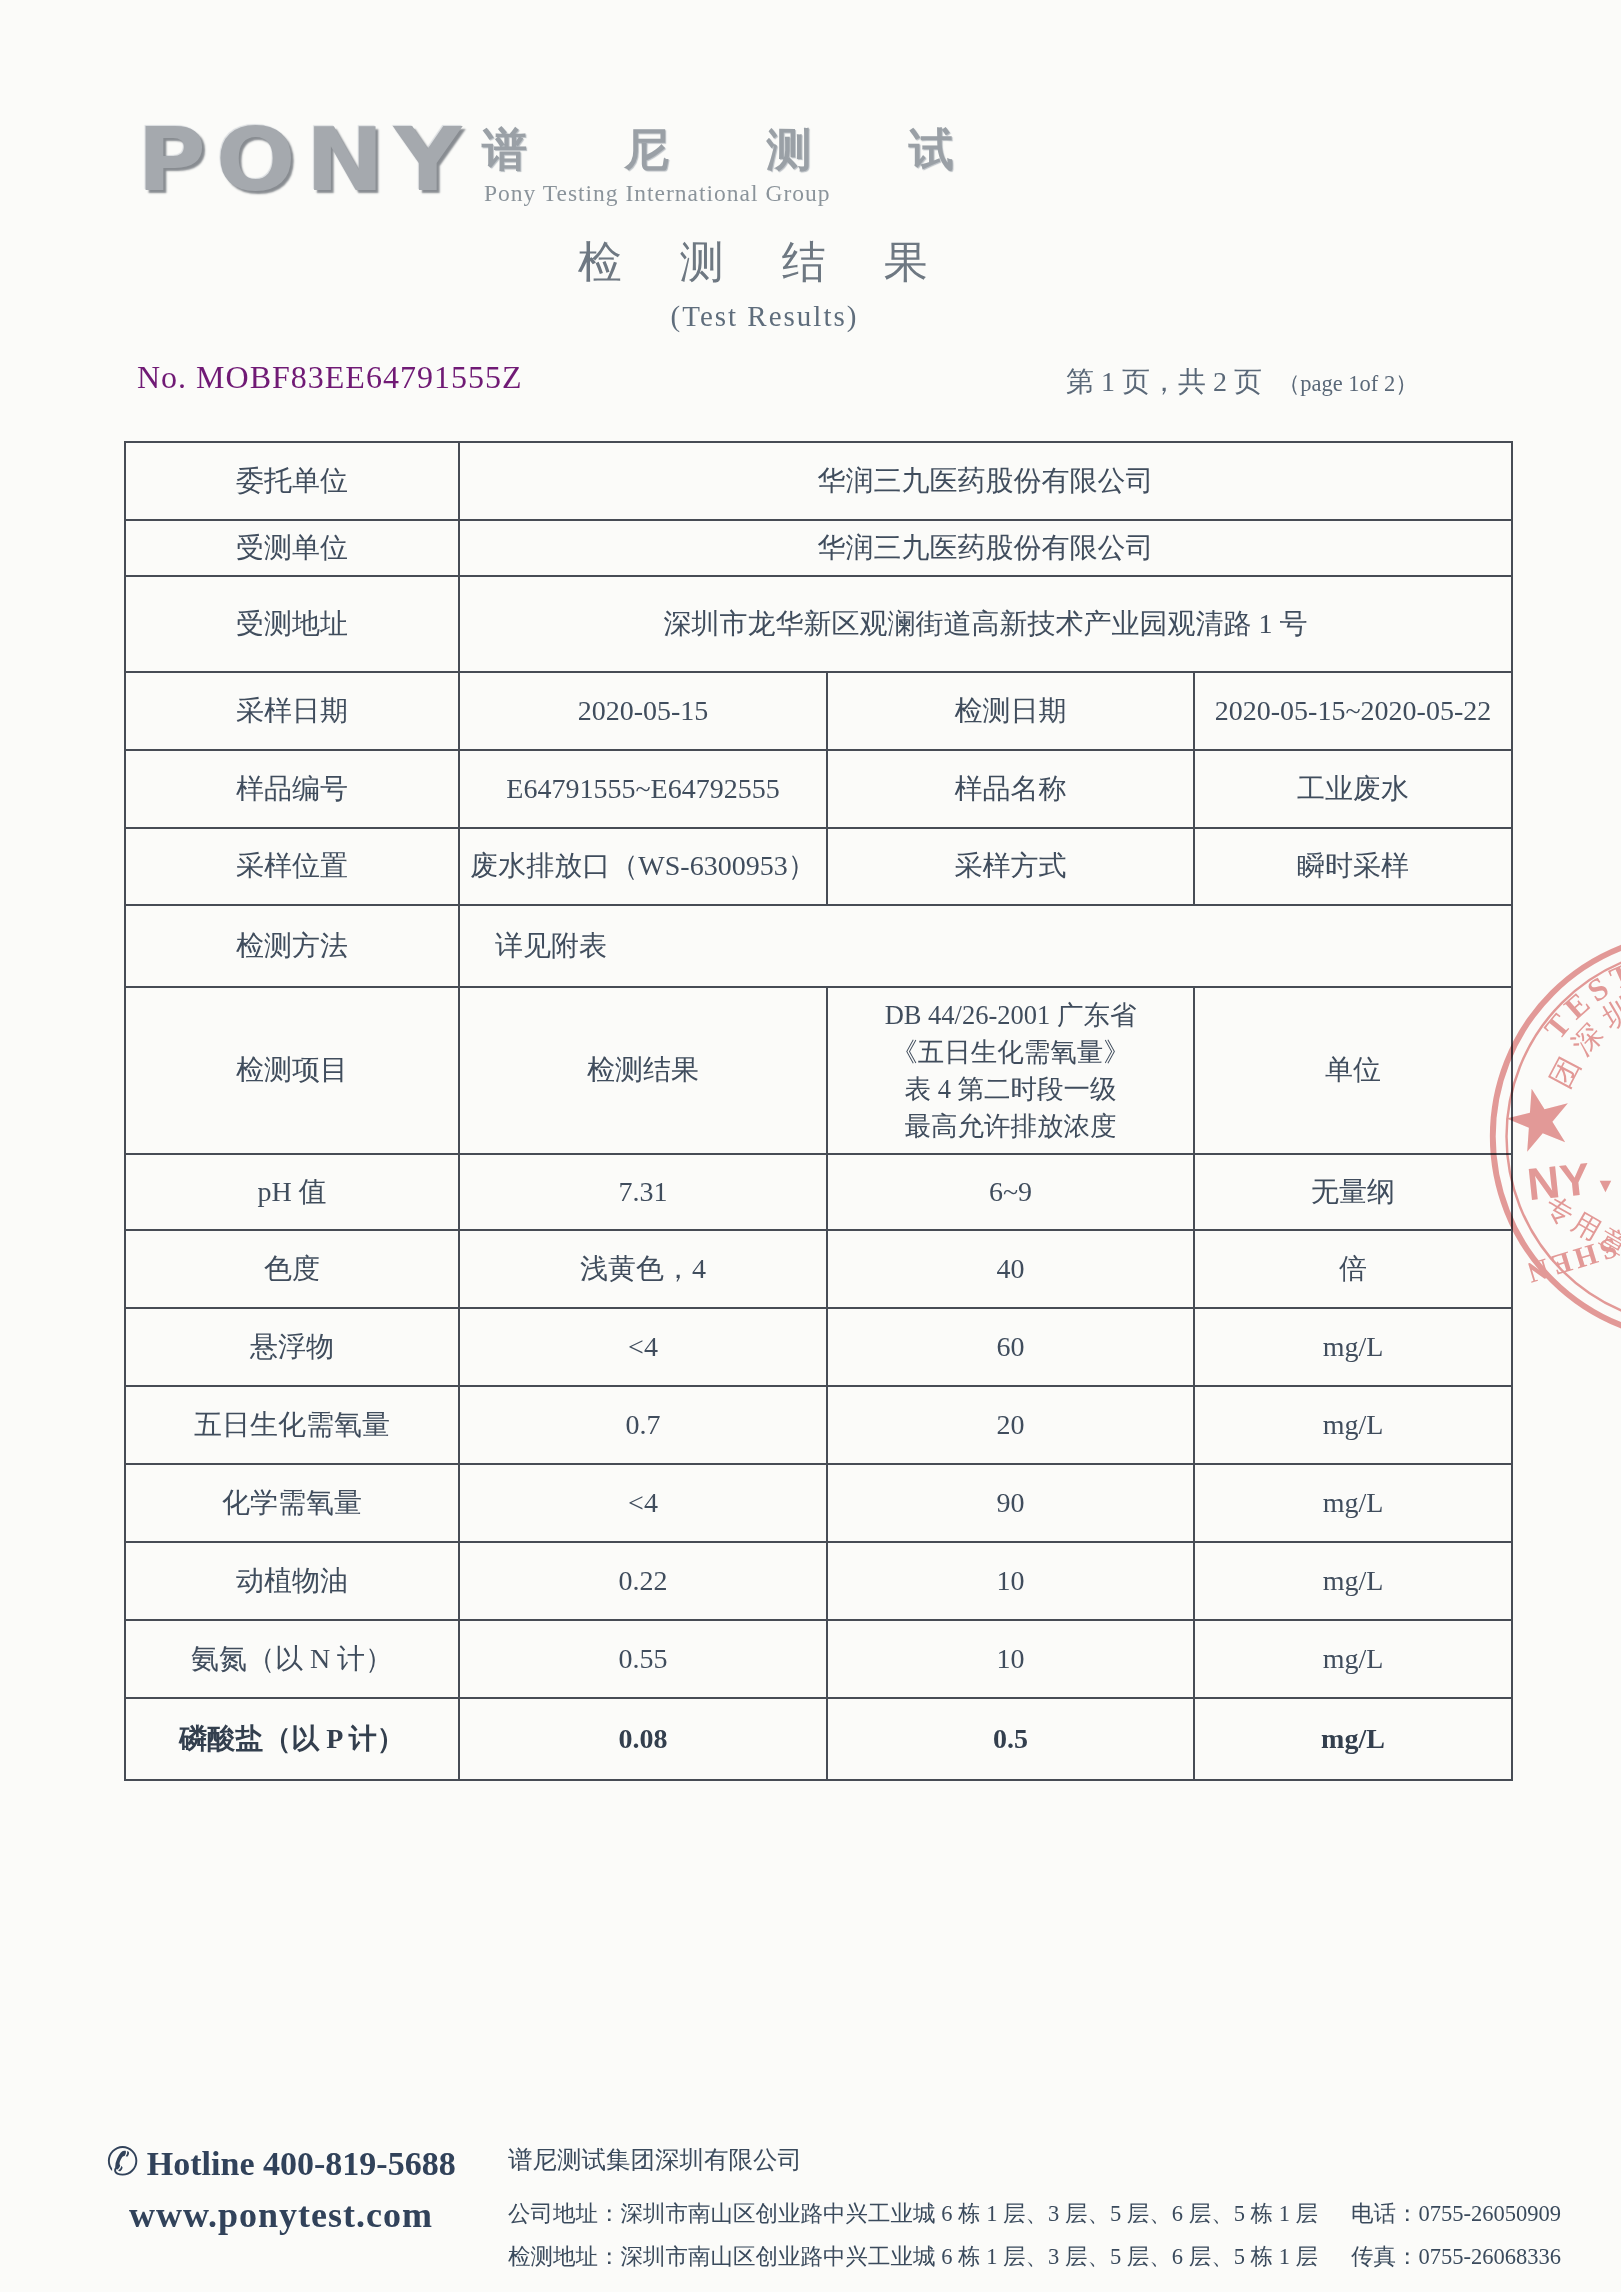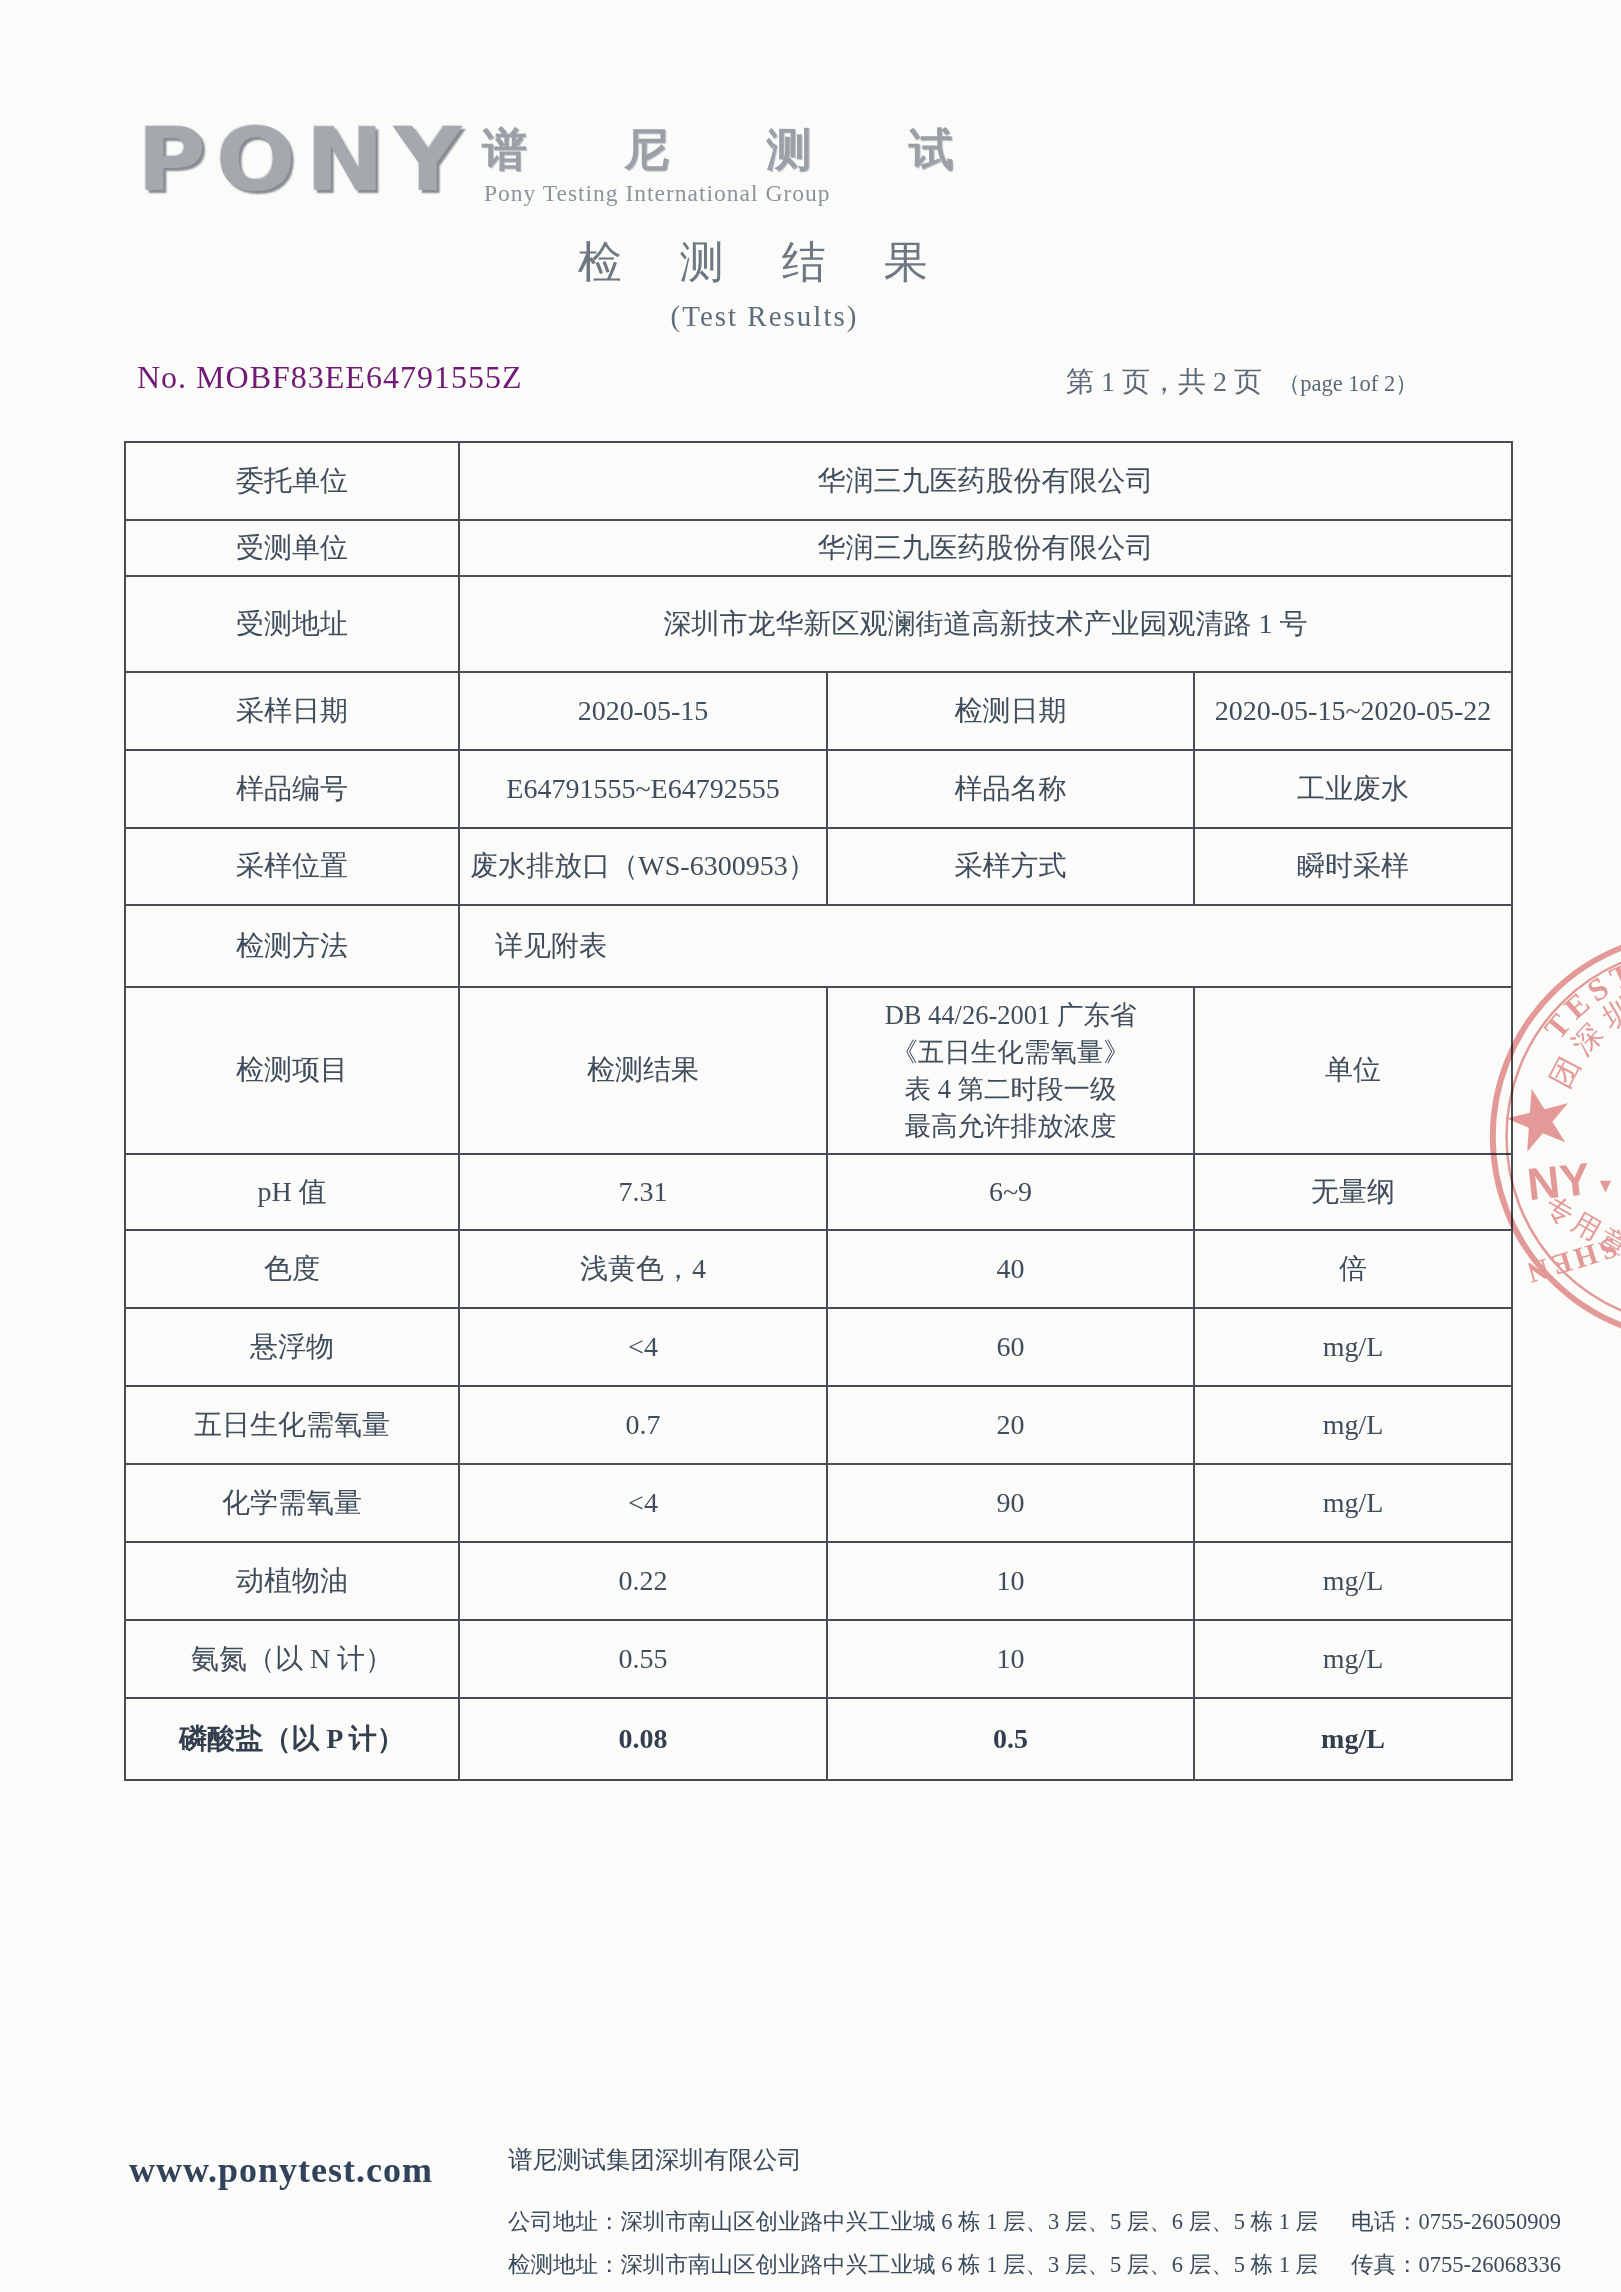"✆ Hotline 400-819-5688" div.hotline-line { html: none -> <div> <span>✆</span><span>Hotline 400-819-5688</span> </div> }
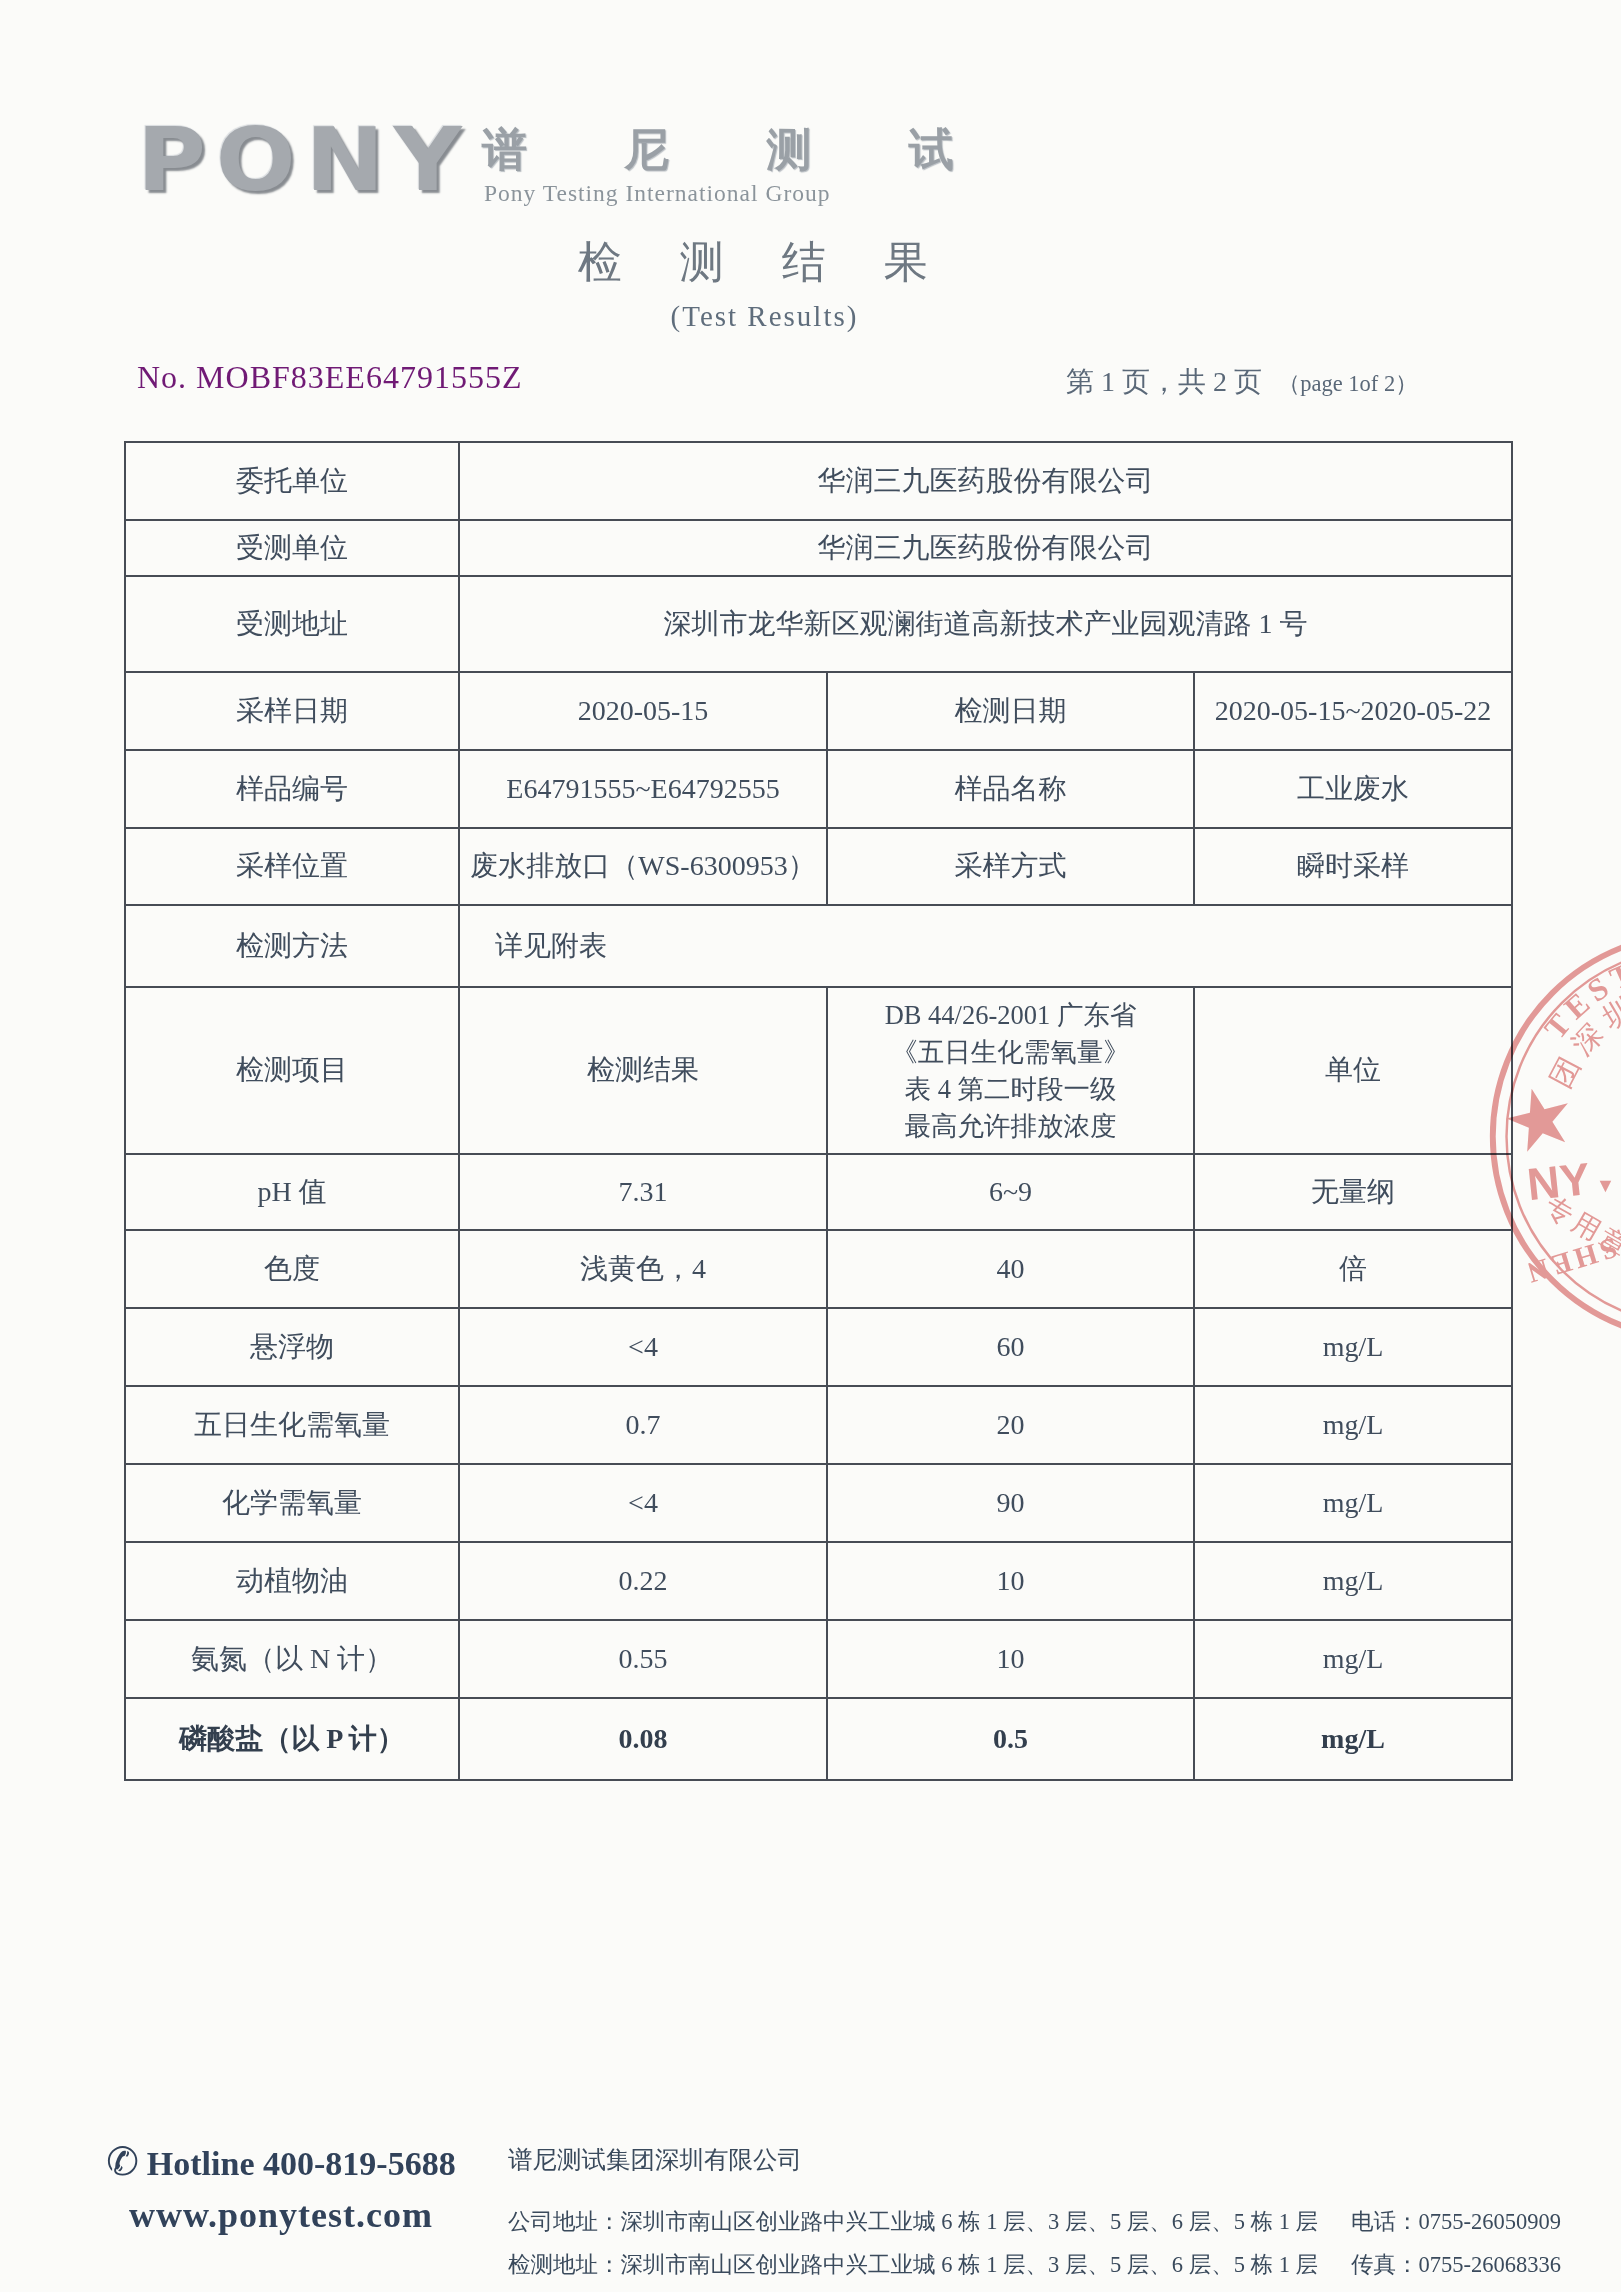"谱尼测试集团深圳有限公司" .footer-company { margin-bottom: 30px -> 22px }
